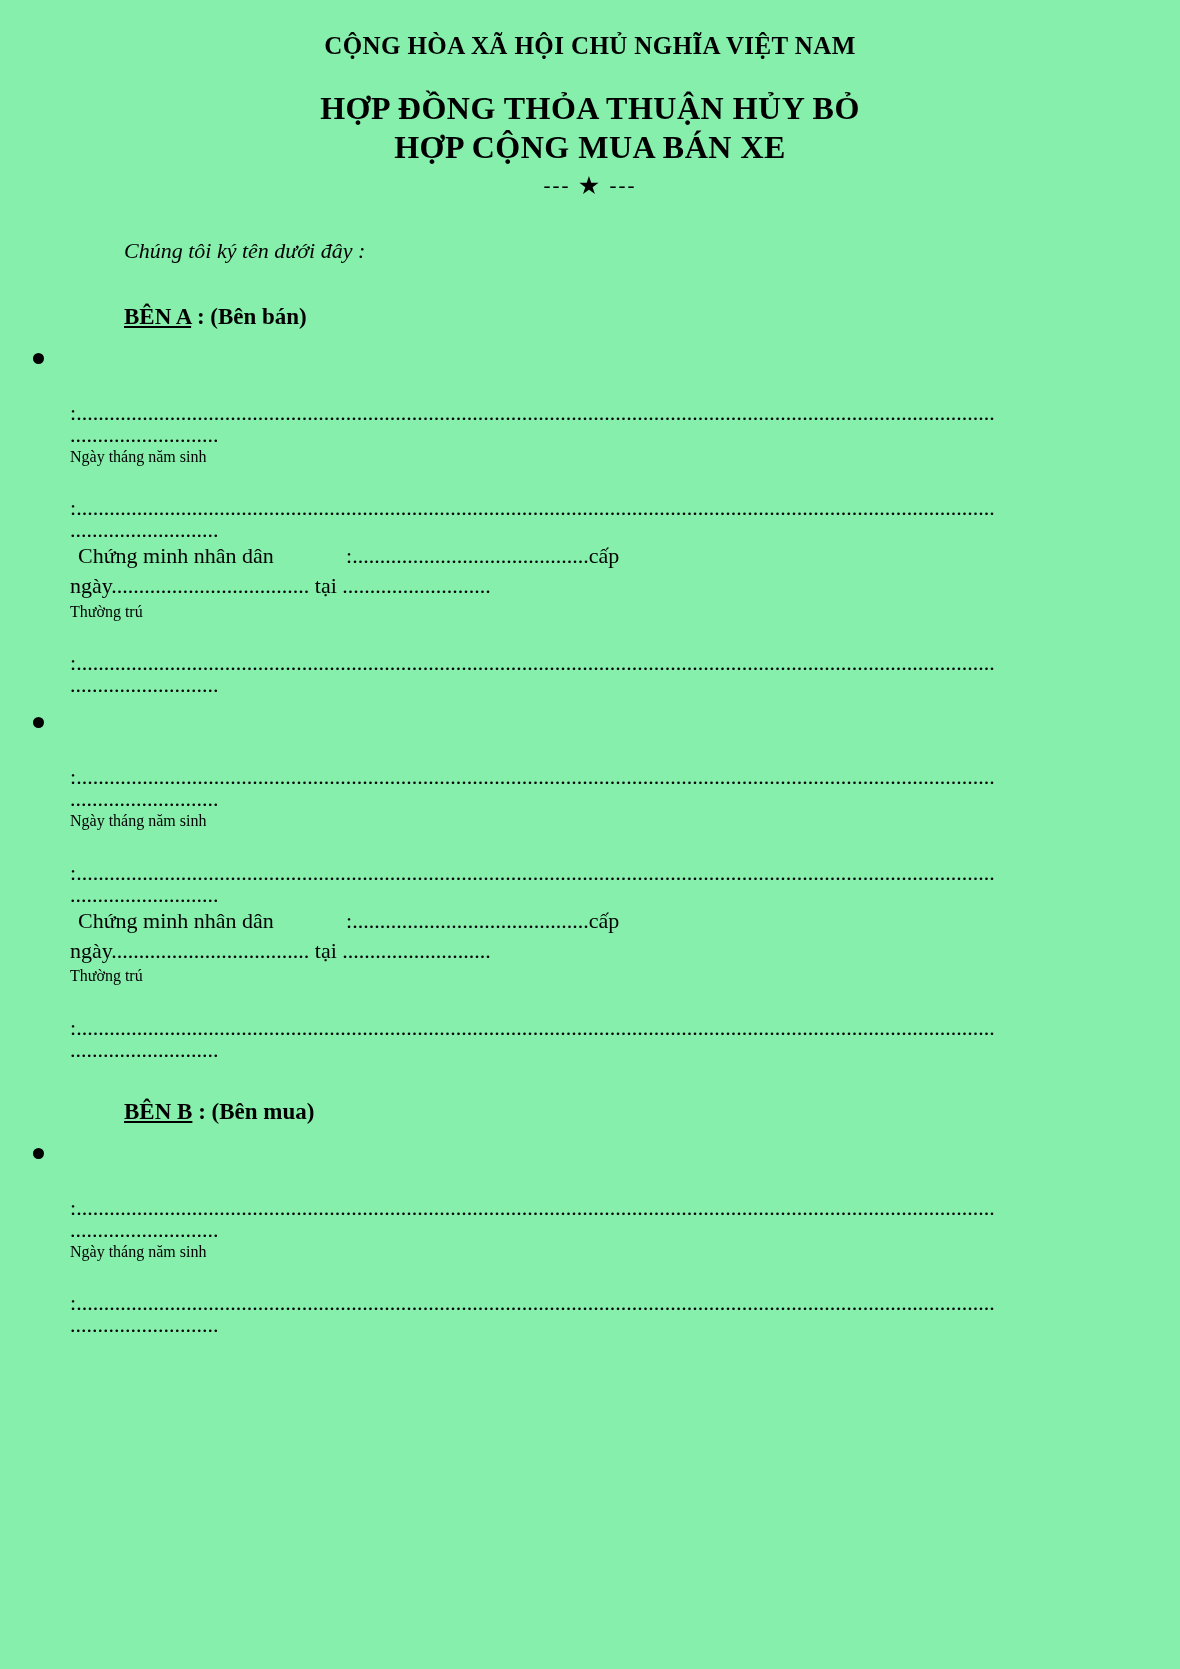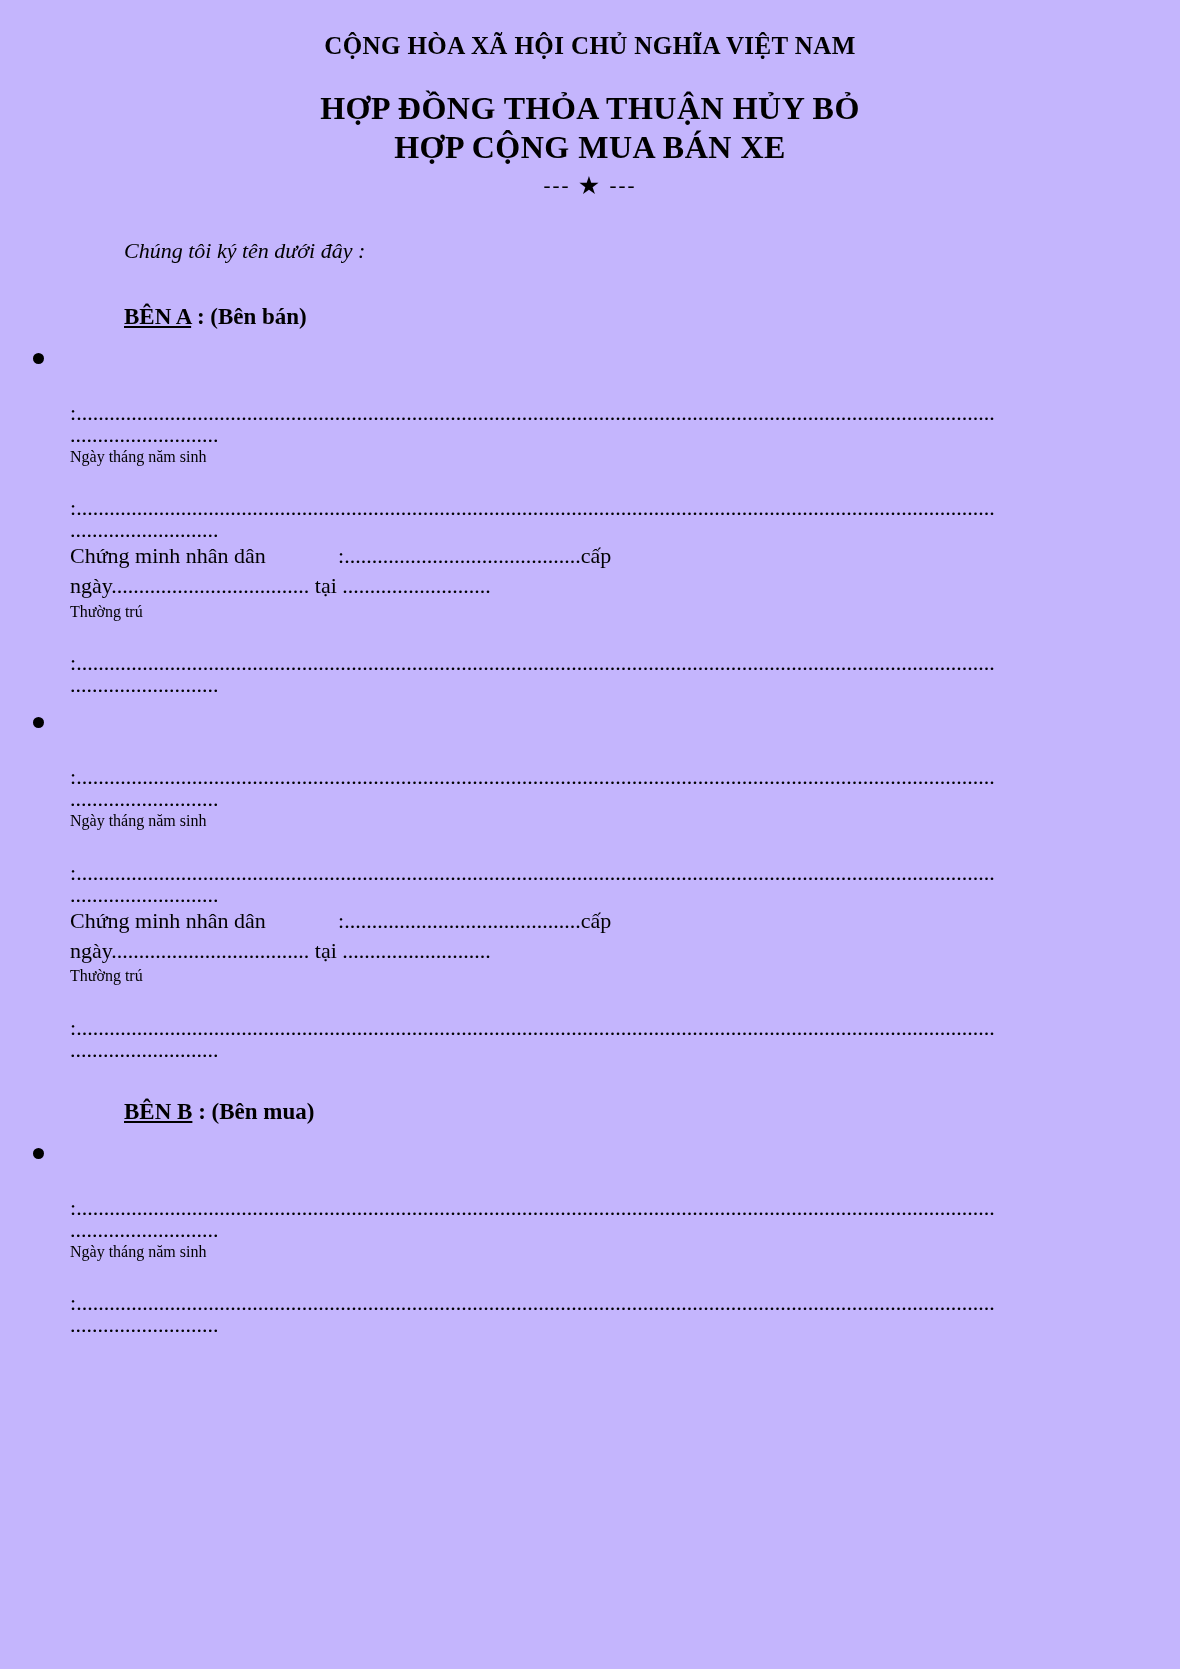"CỘNG HÒA XÃ HỘI CHỦ" .page { background: #c4b5fd -> #86efac }
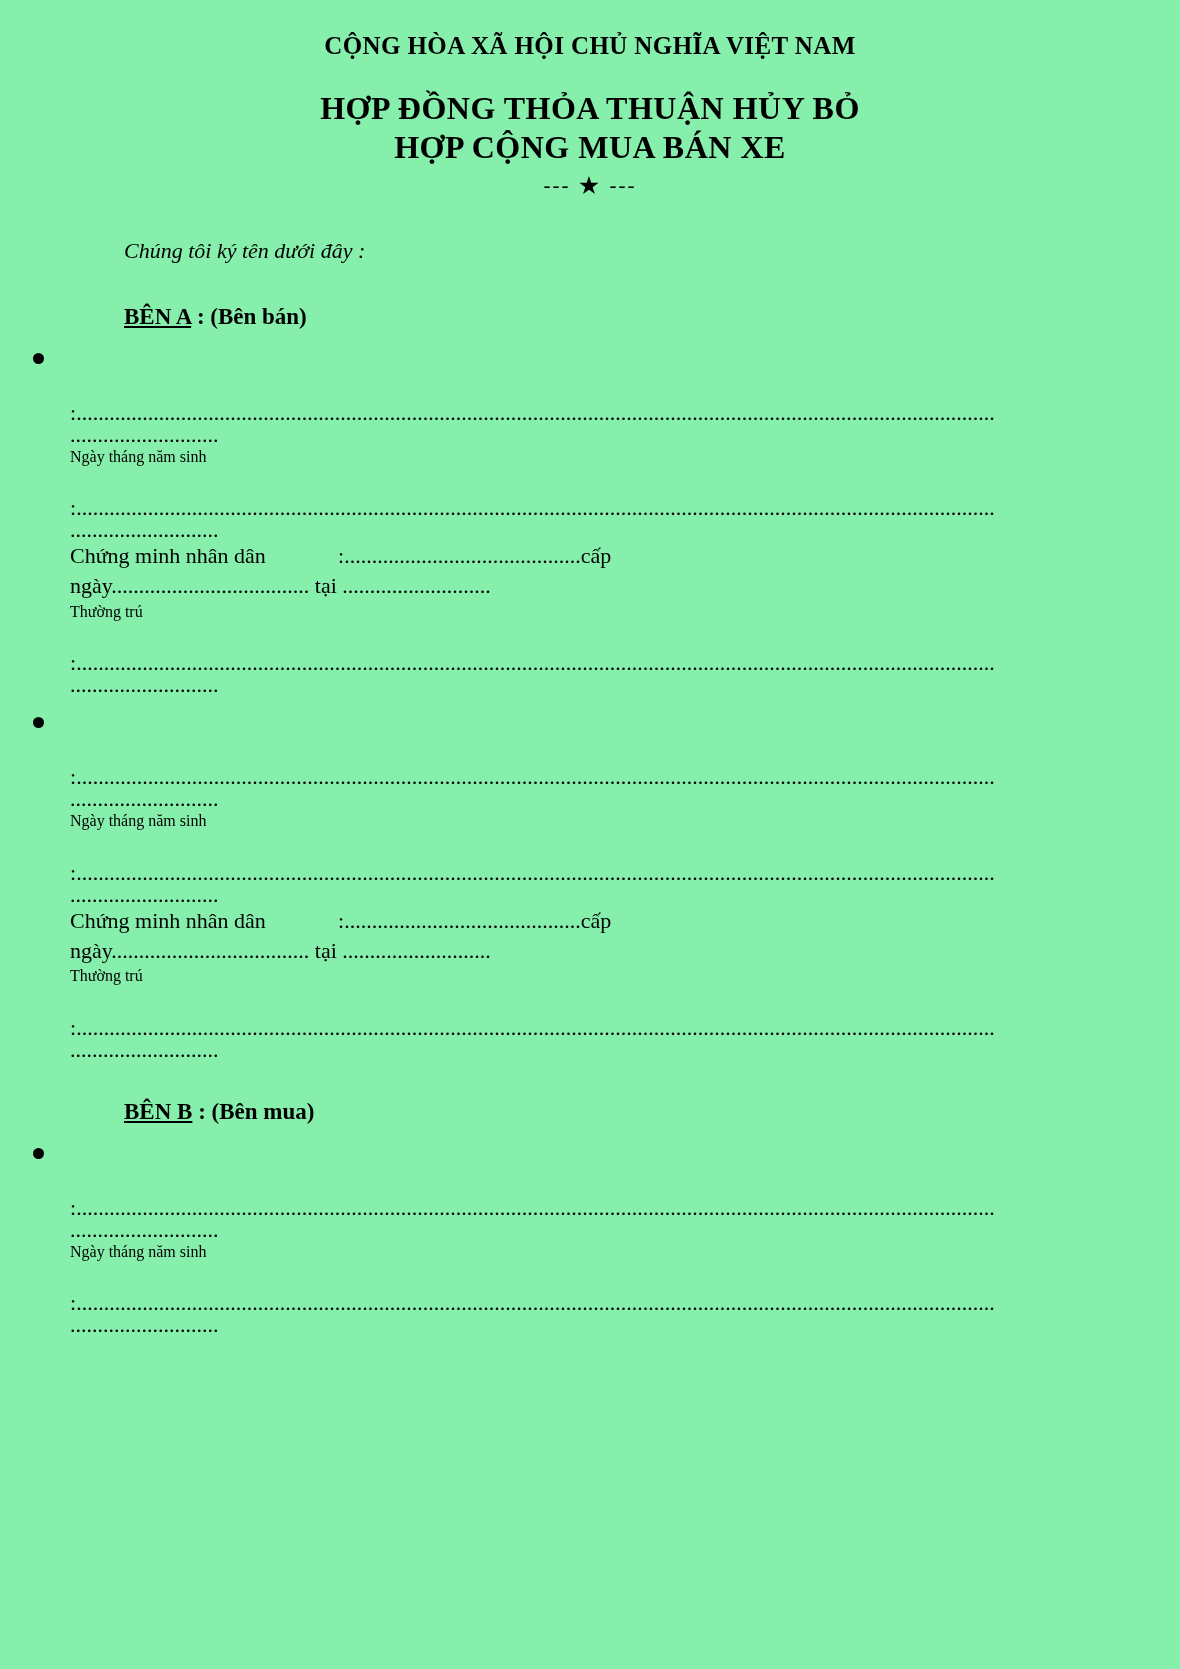"Chứng minh nhân dân" .cmnd-label { margin-left: none -> 8px }
